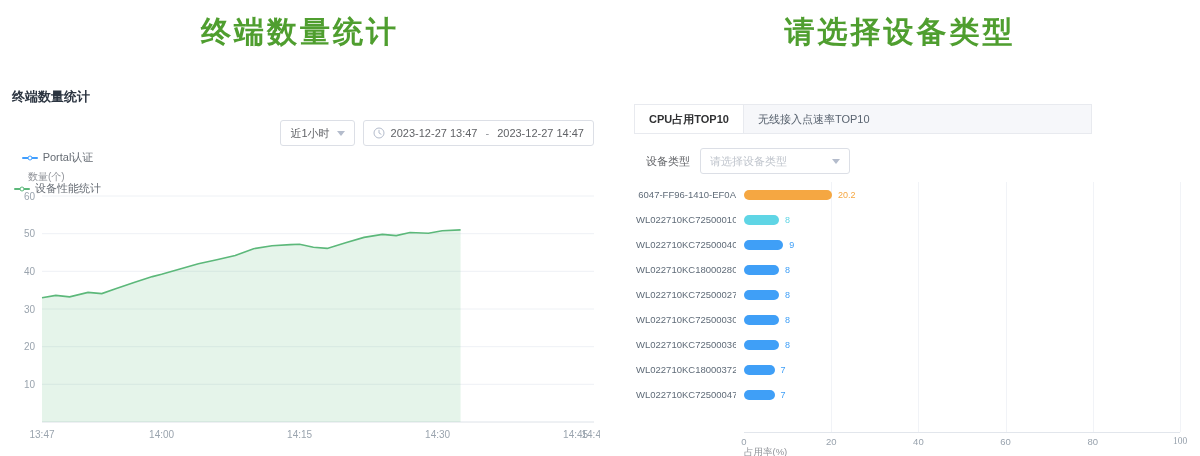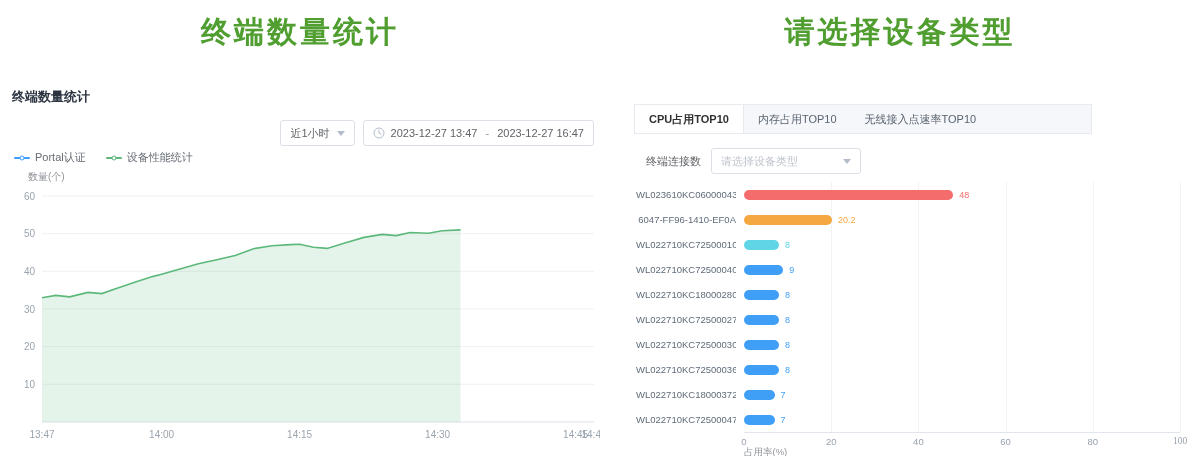"内存占用TOP10" div.tab { html: <div>内存占用TOP10</div> -> none }
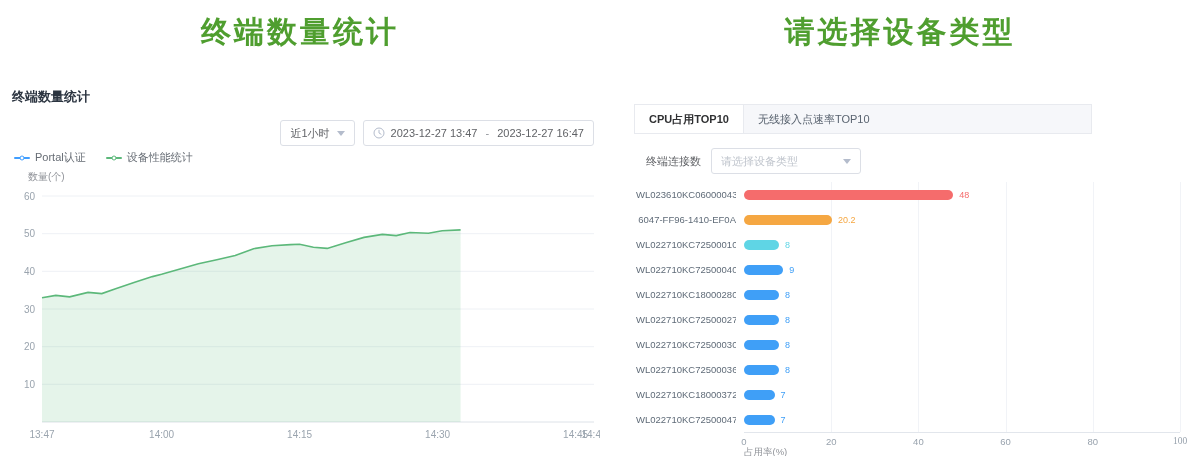"2023-12-27 16:47" span { text: 16:47 -> 14:47 }
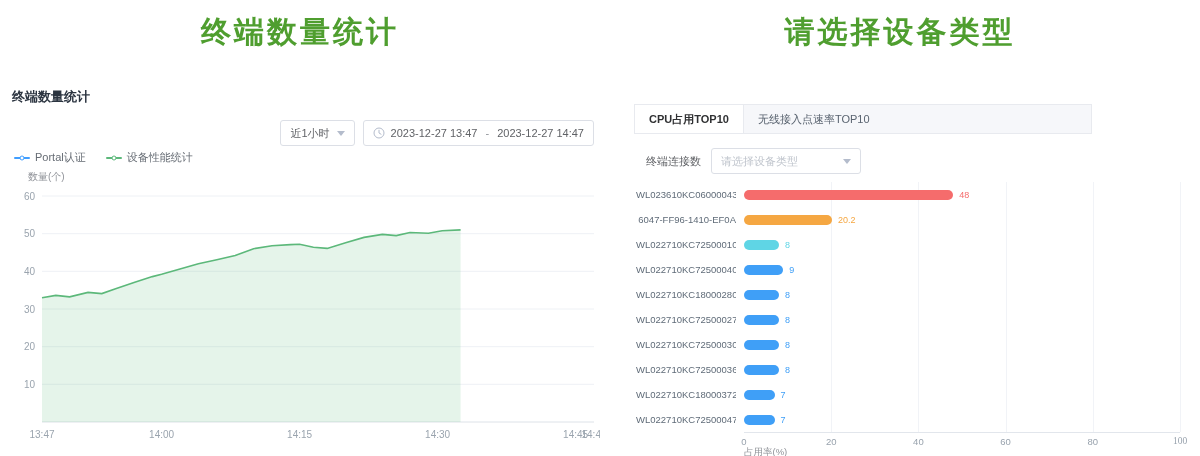"Portal认证" .legend-row { flex-direction: none -> column }
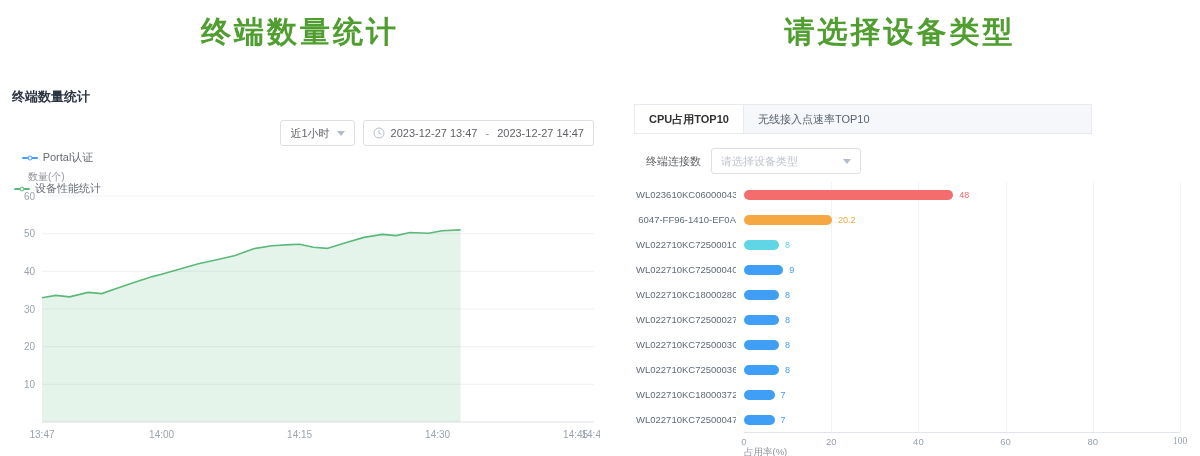"终端连接数" span.filter-label { text: 终端连接数 -> 设备类型 }
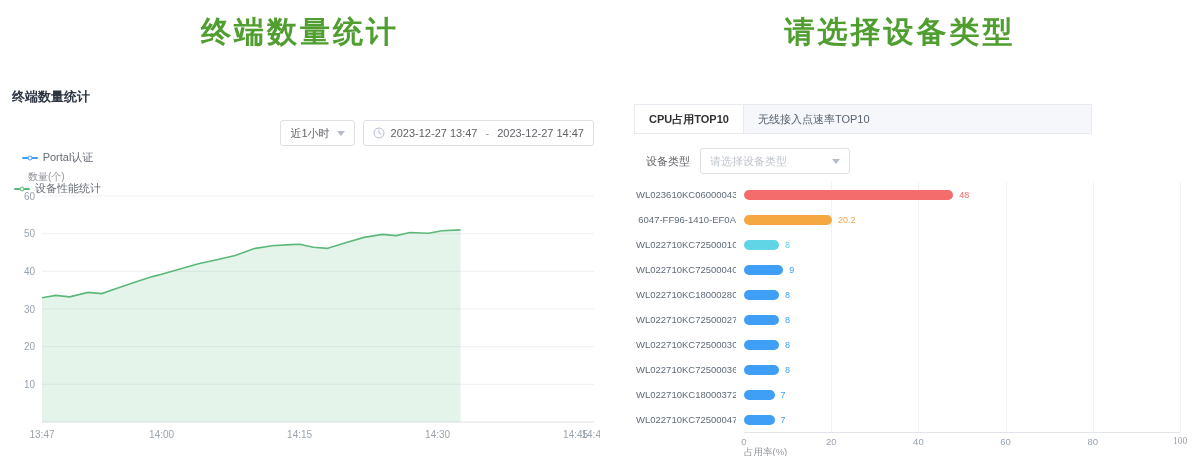"WL023610KC06000043" div.bar-row { html: <div> <div>WL023610KC06000043</div> <div> <div></div> <span>48</span> </div> </div> -> none }
